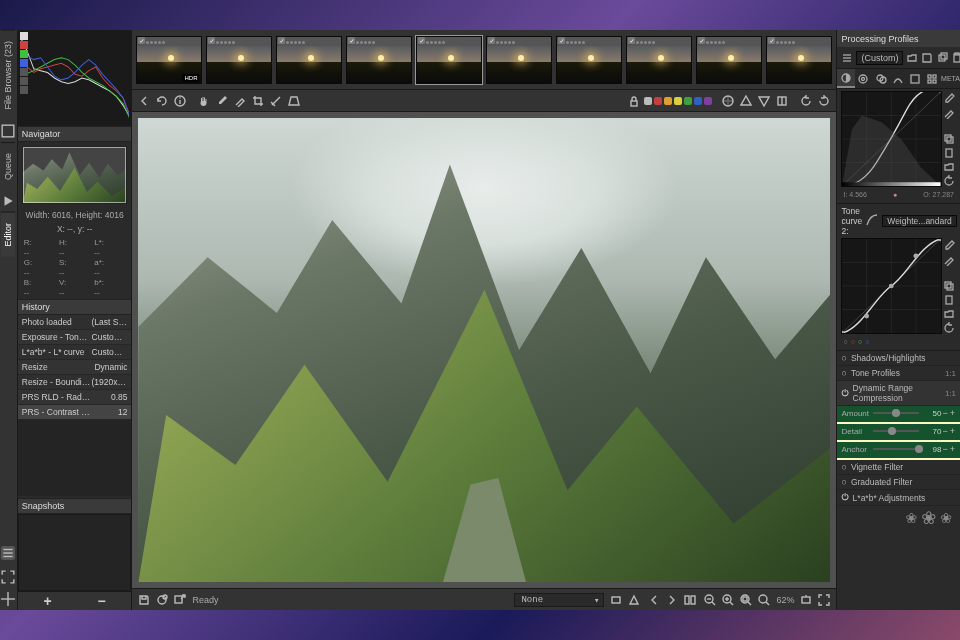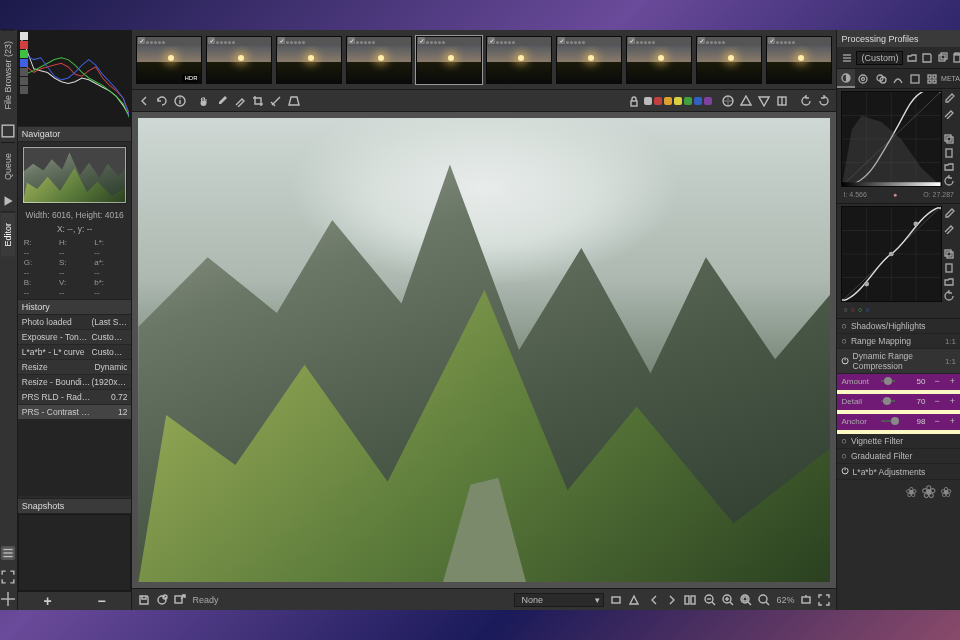"Tone curve 2:" div.curve-hd { html: none -> <div> <span>Tone curve 2:</span> <span><svg> <path></path> </svg></span> <span>Weighte...andard</span> </div> }
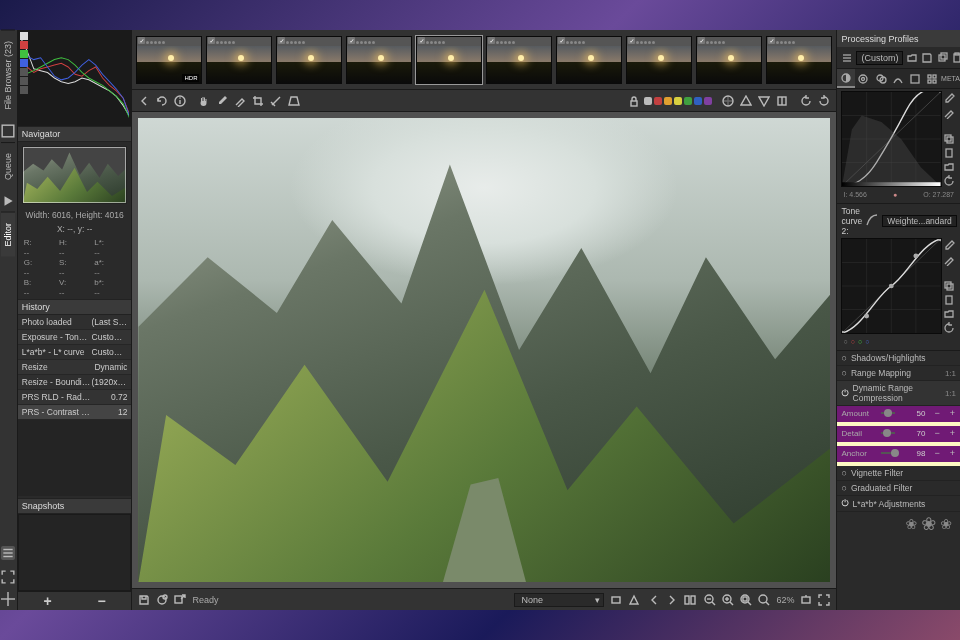"Range Mapping" span { text: Range Mapping -> Tone Profiles }
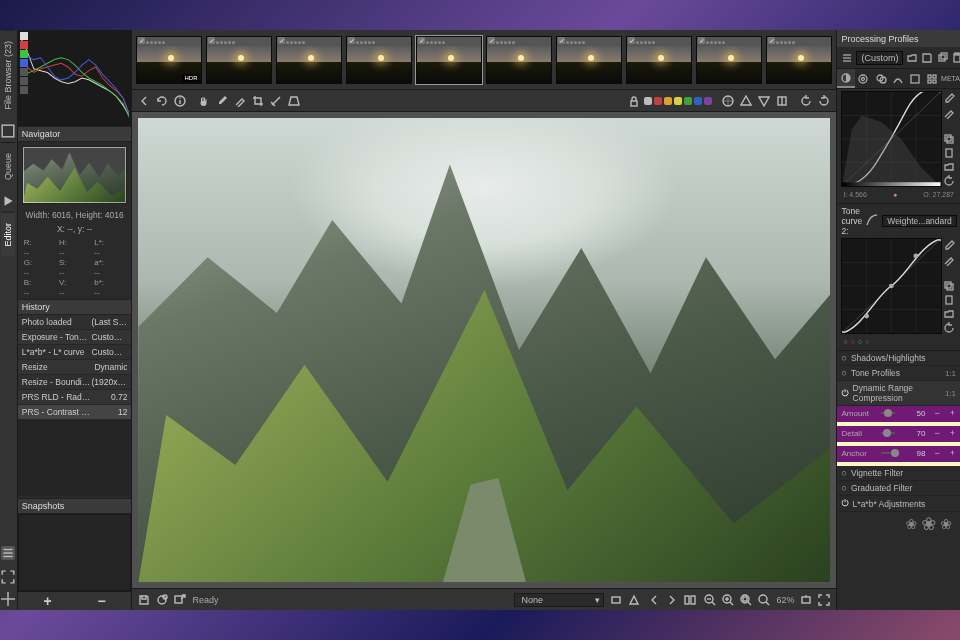"0.72" span.r { text: 0.72 -> 0.85 }
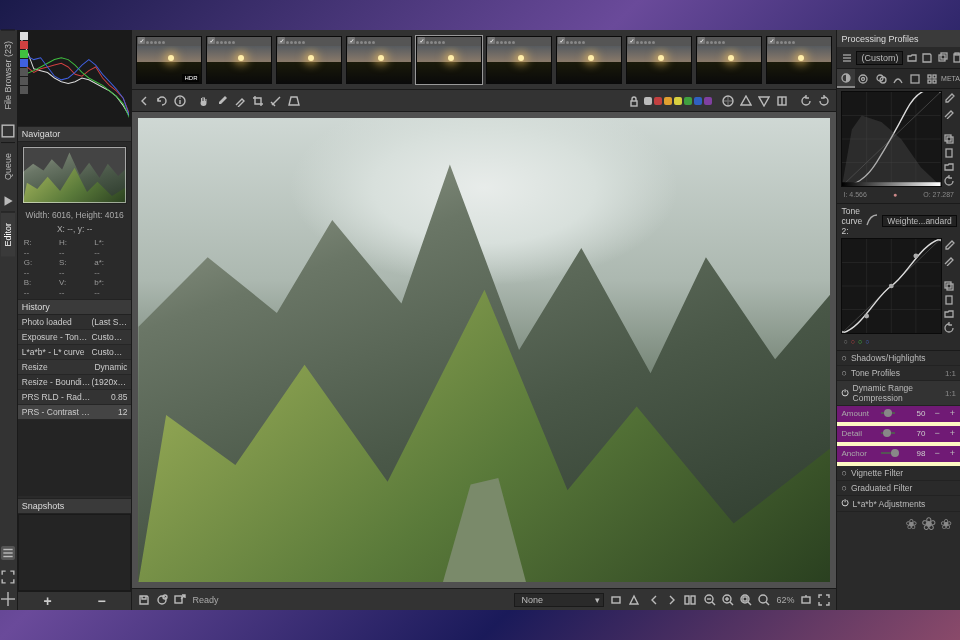"Amount" .slider-row { background: #701a75 -> #14532d; border-bottom: 4px solid #fef9c3 -> 2px solid #fef9c3; gap: 8px -> 0 }
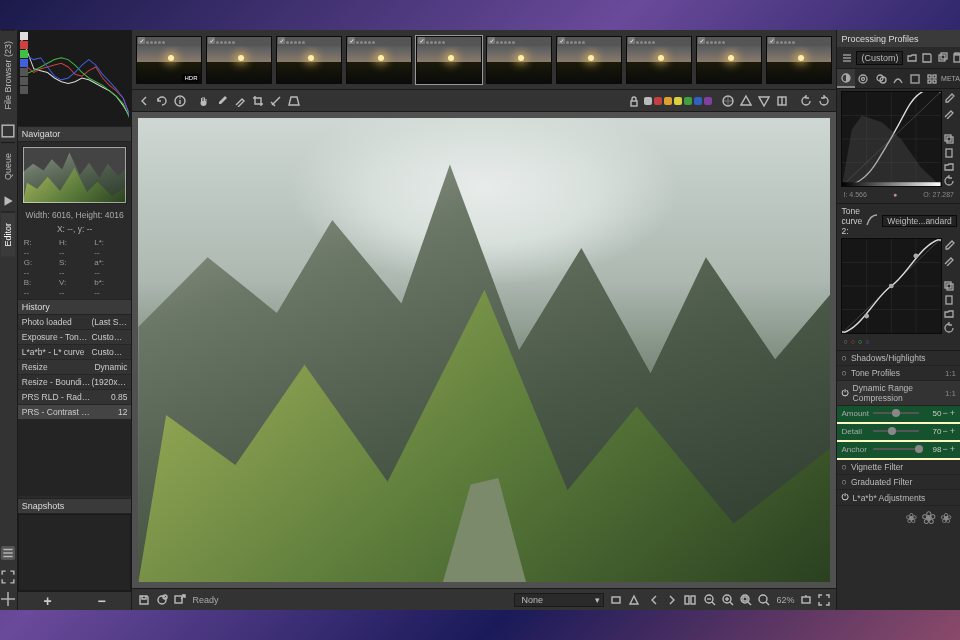"None" .statusbar .drop { font-family: none -> Liberation Mono, monospace }
